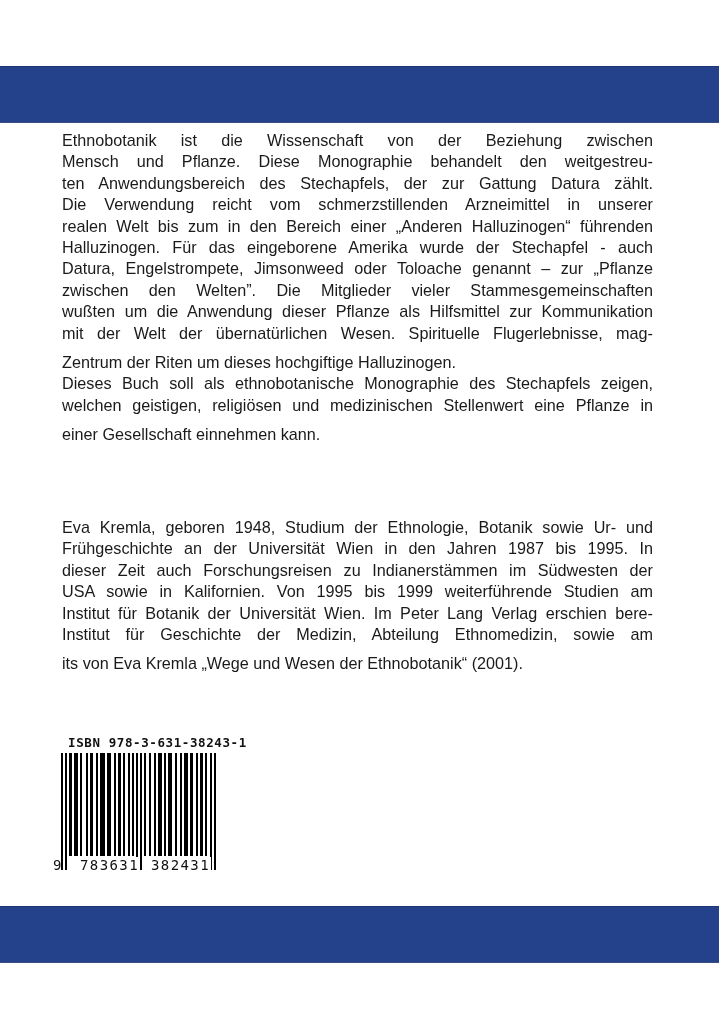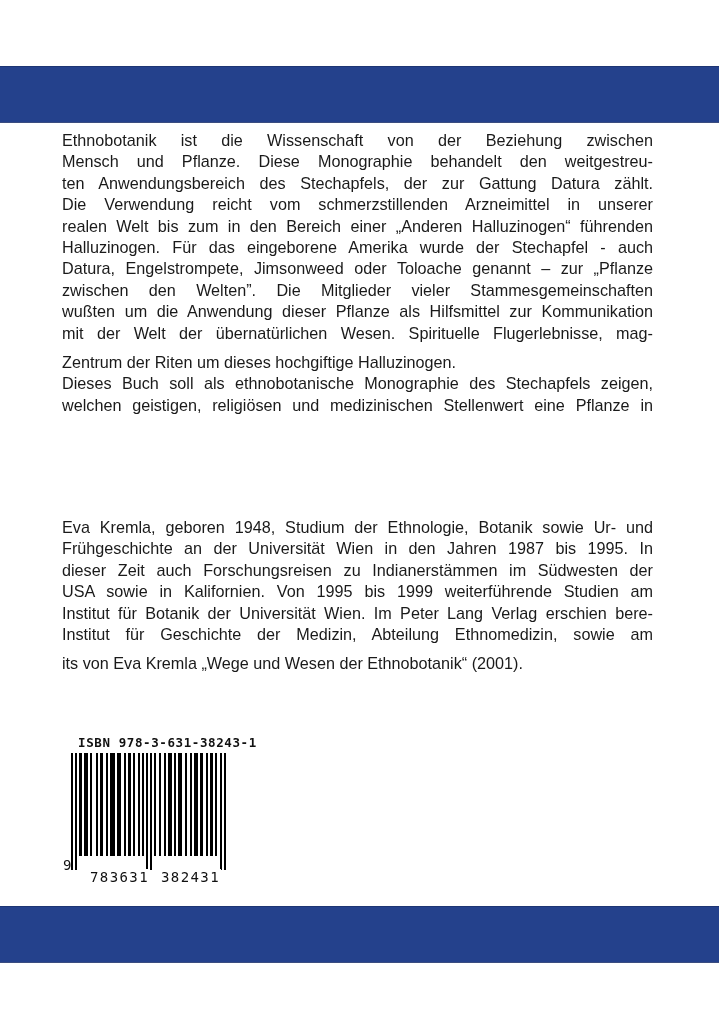"einer Gesellschaft einnehmen kann." span.line { html: none -> <span>einer Gesellschaft einnehmen kann.</span> }
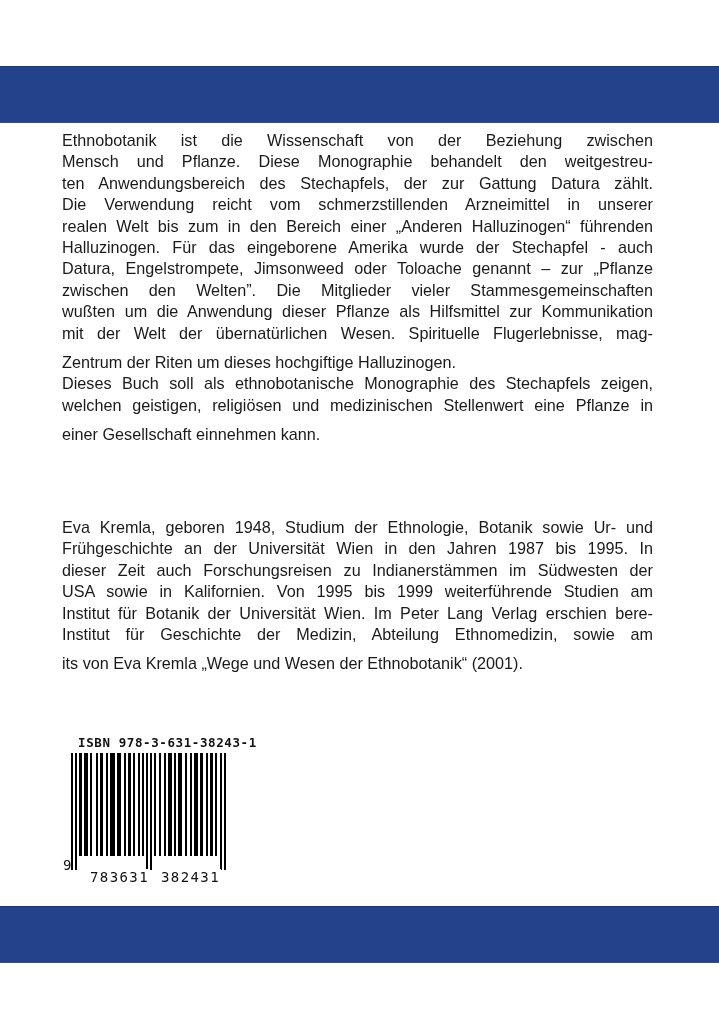"ISBN 978-3-631-38243-1" .barcode { left: 63px -> 53px }
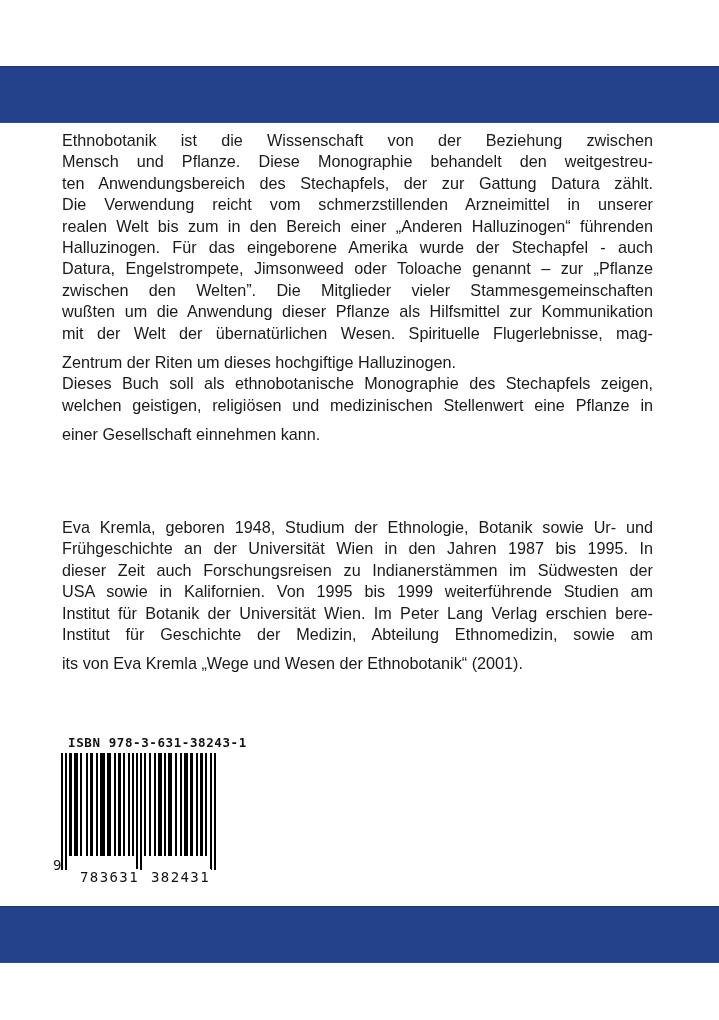"783631" .digits { margin-top: 12px -> none }
